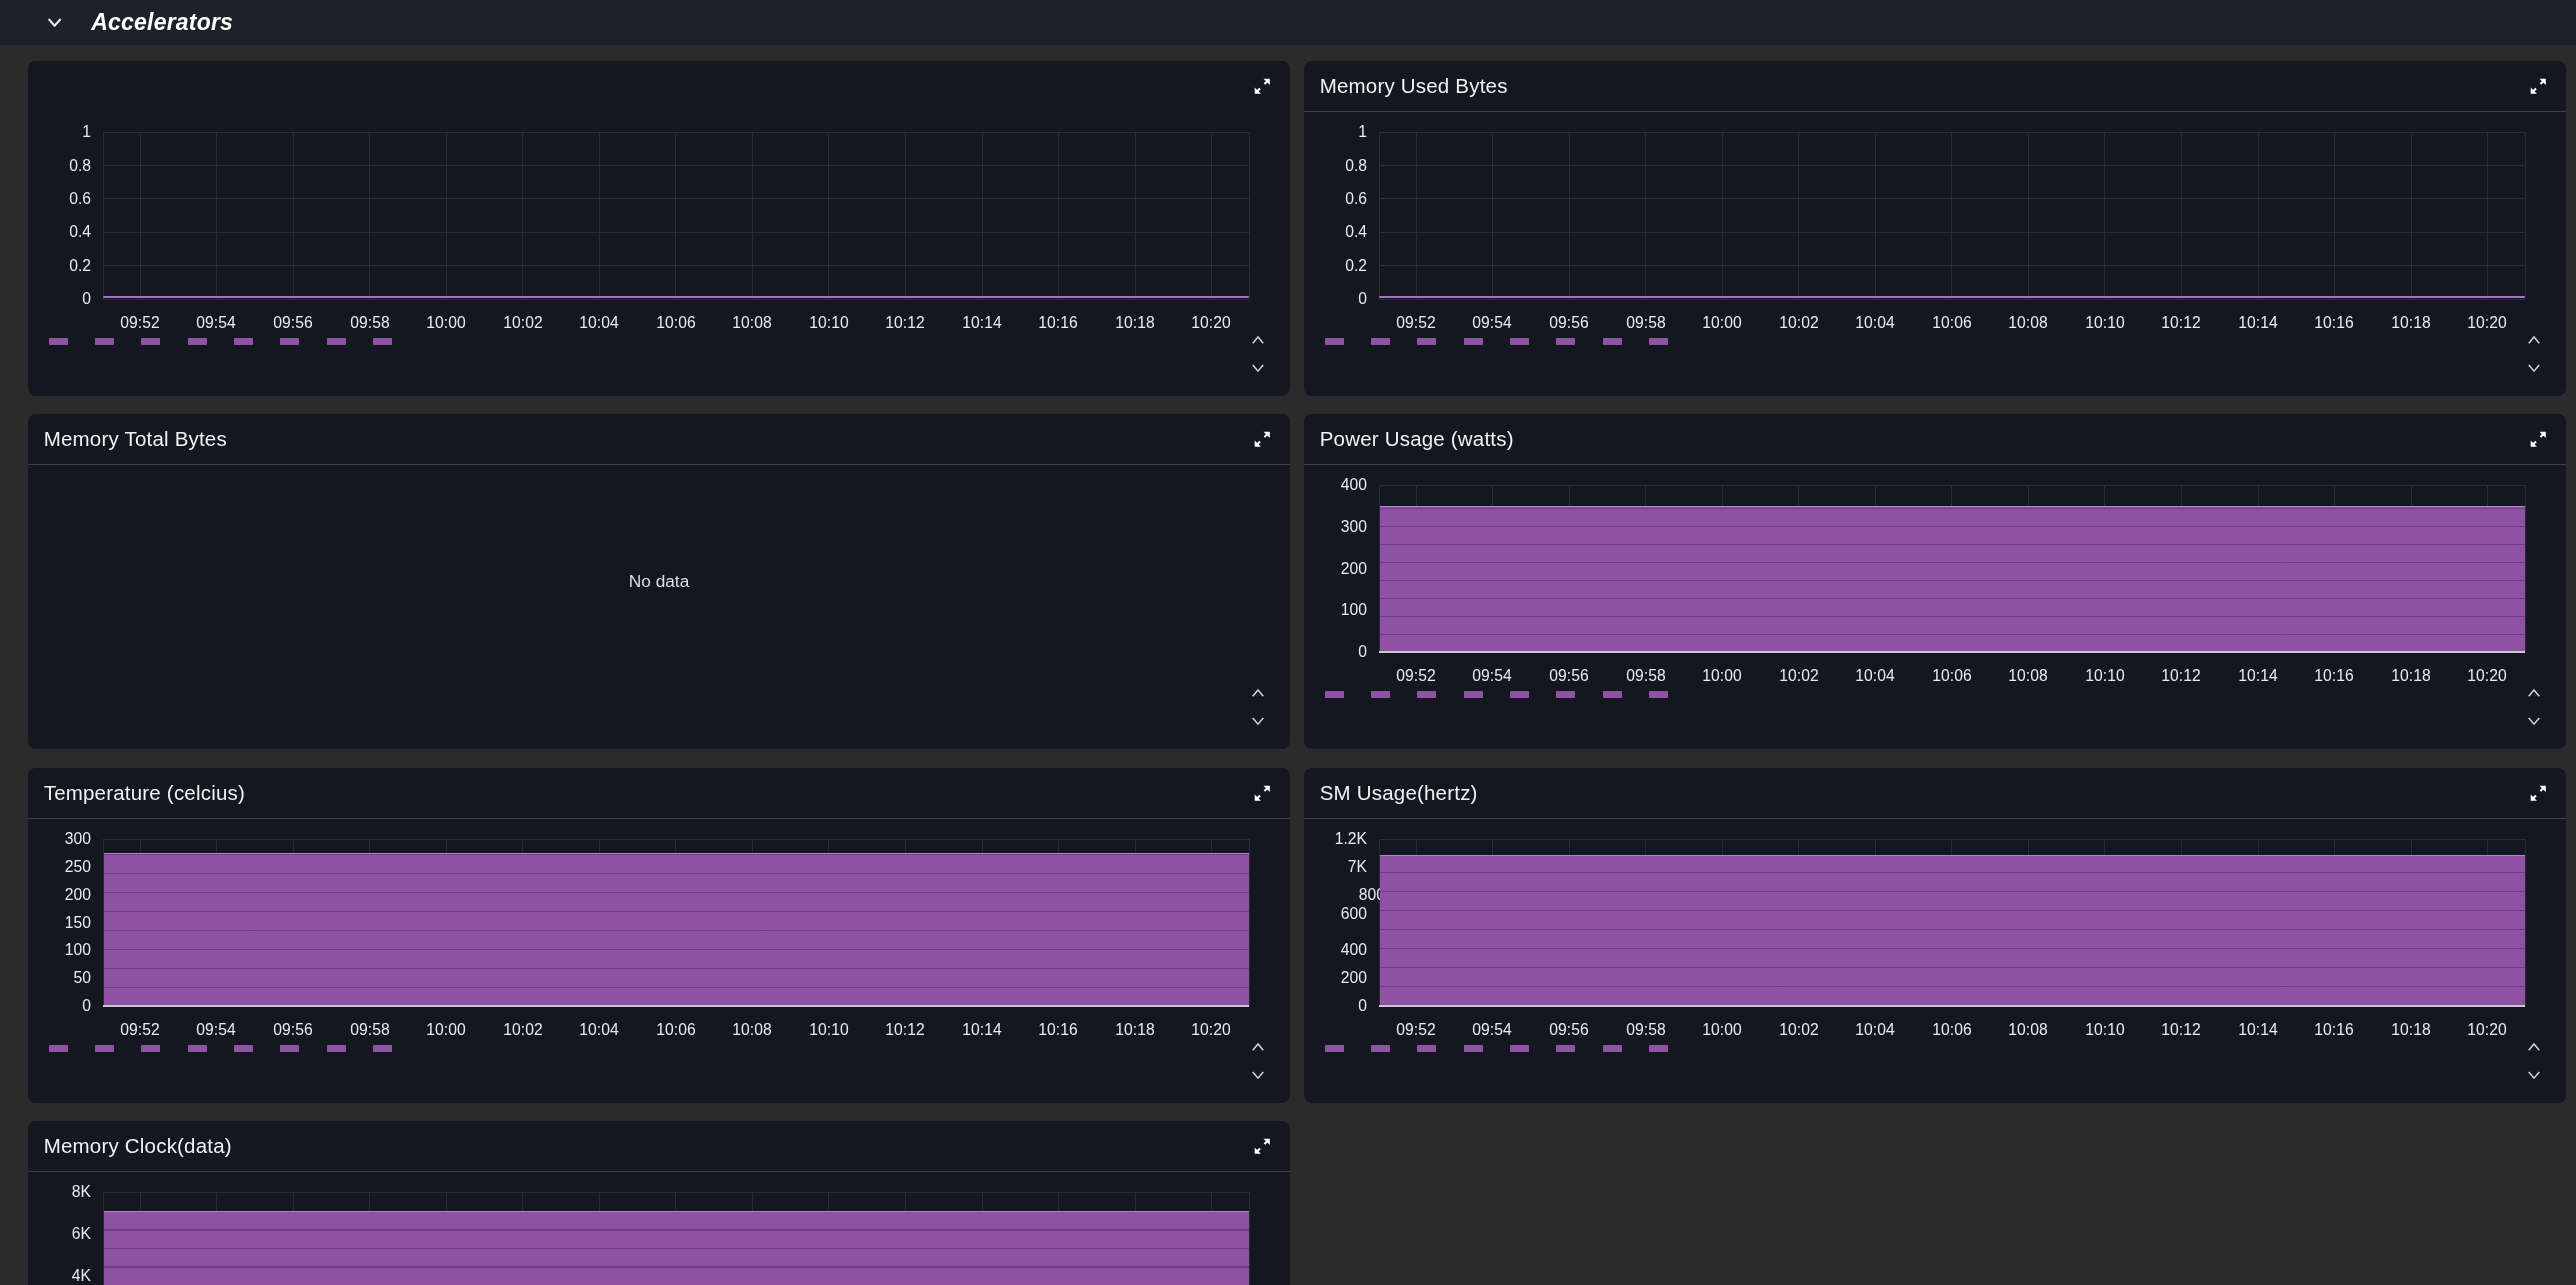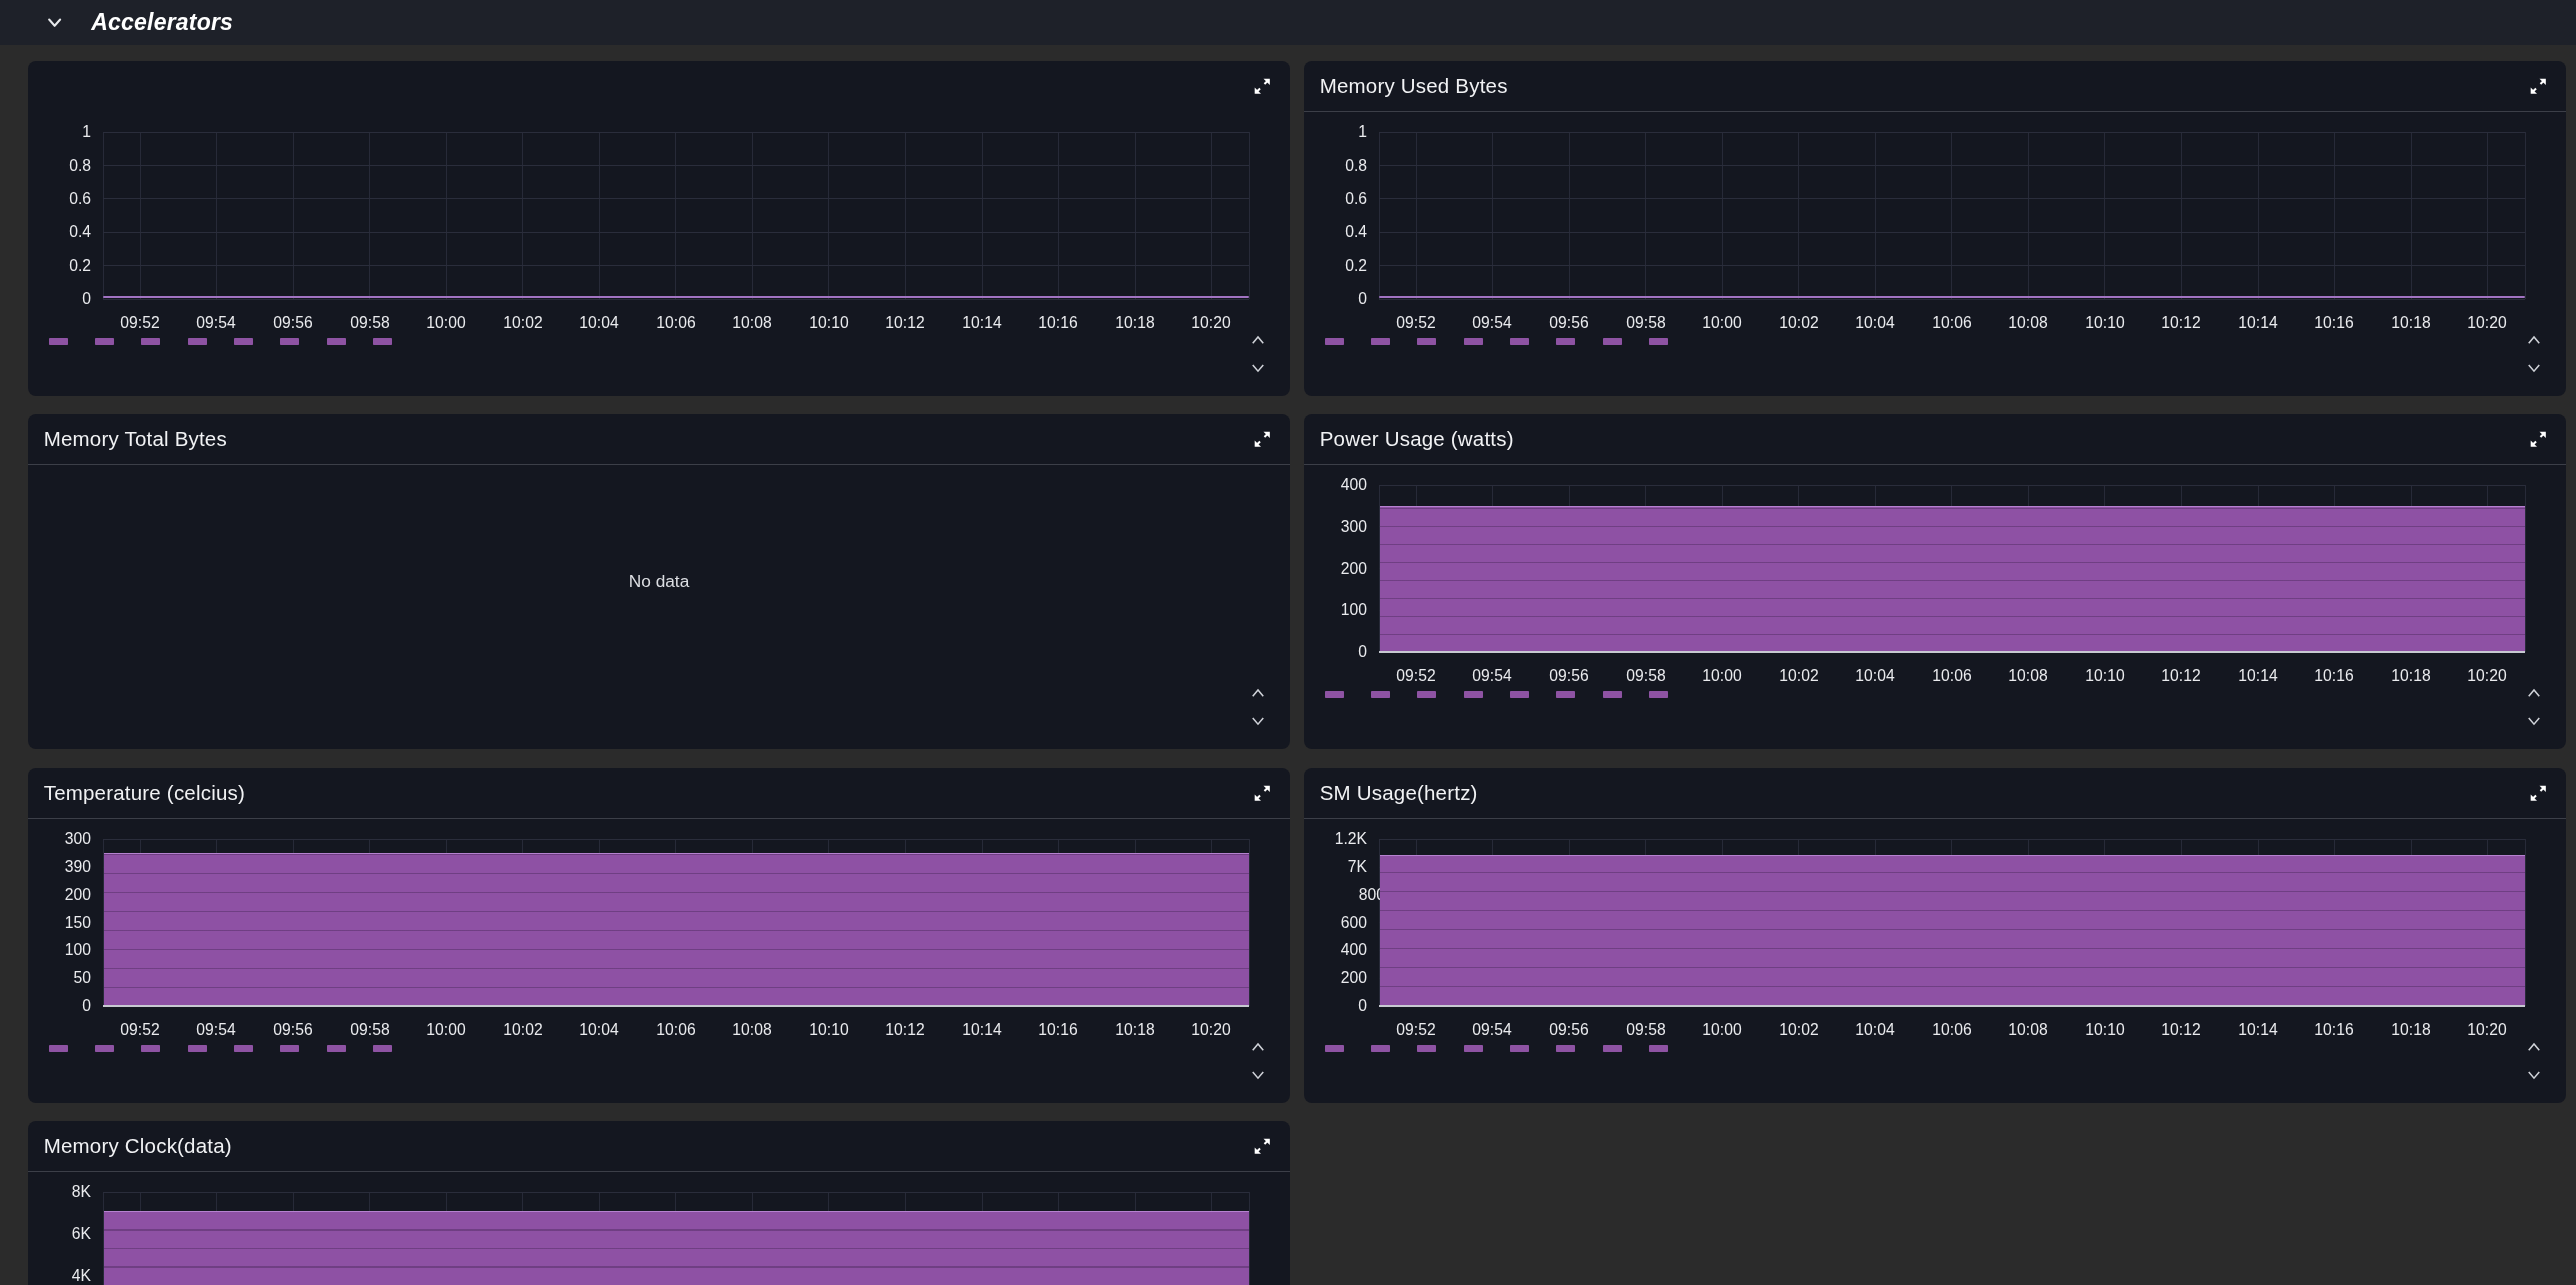"390" div.ytick { text: 390 -> 250 }
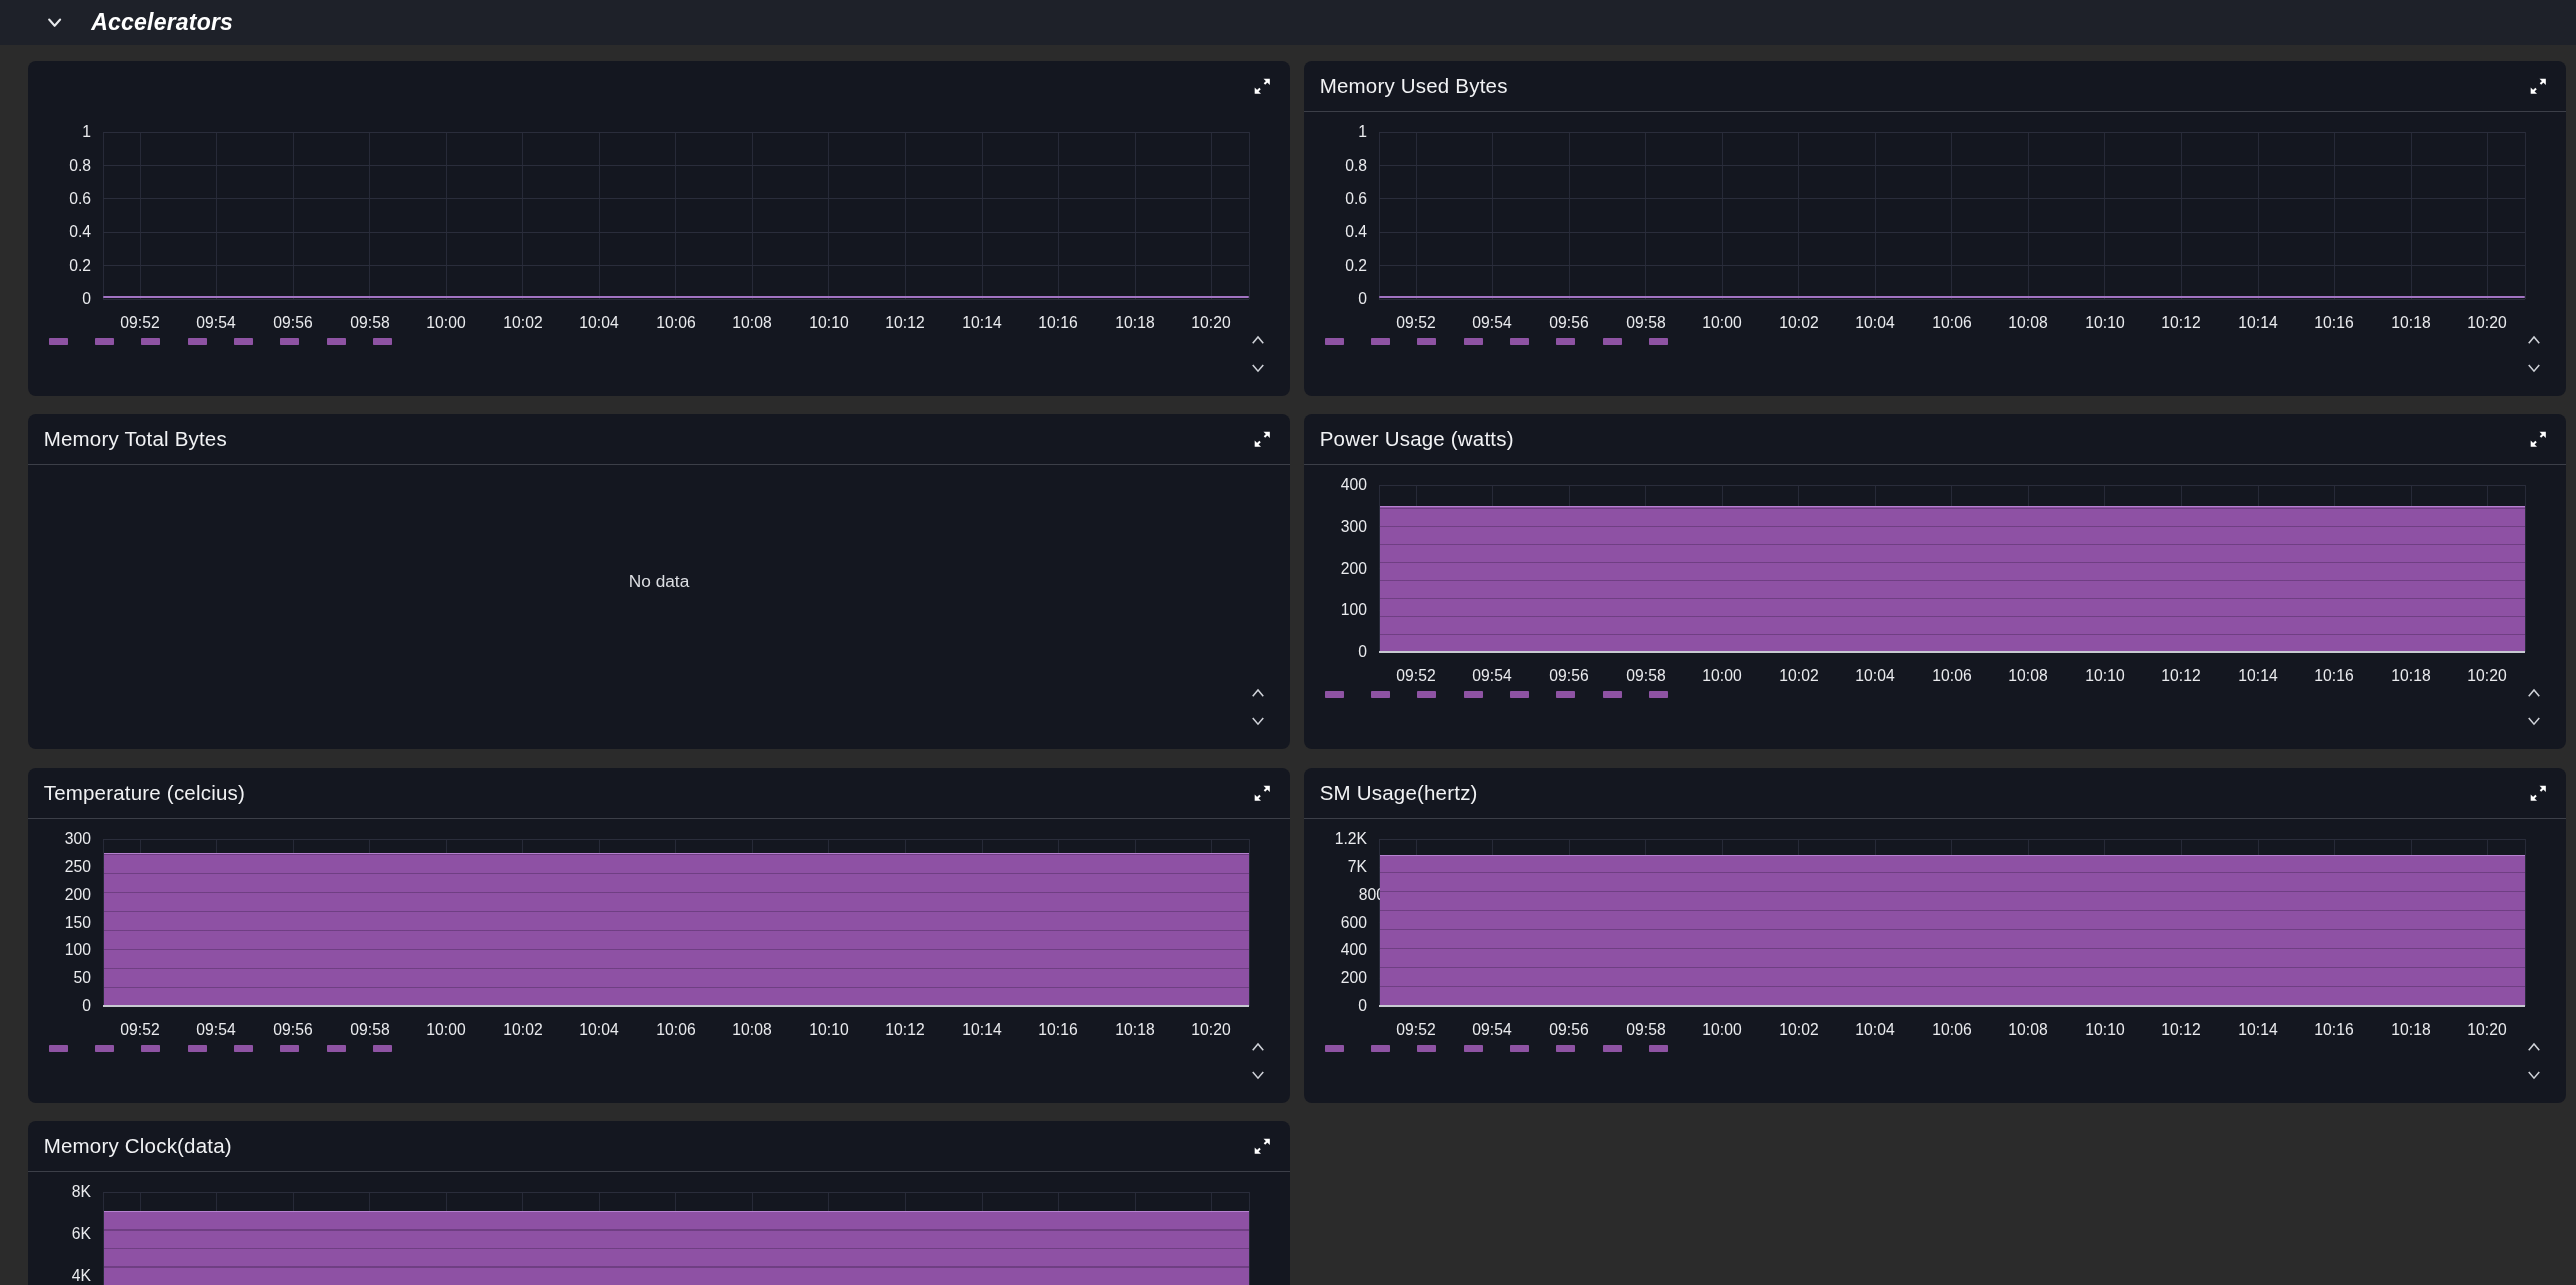"600" div.ytick { top: 145px -> 136px }
